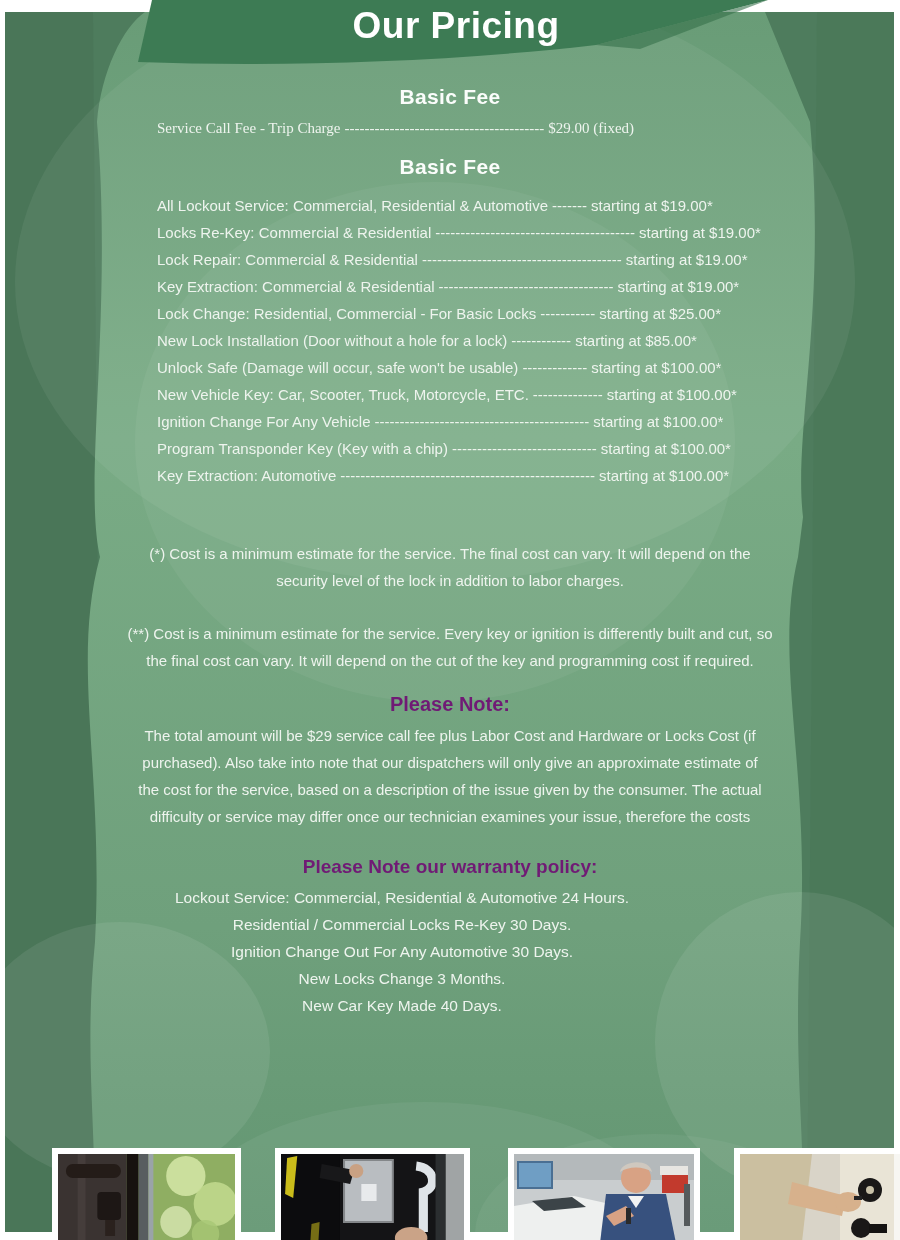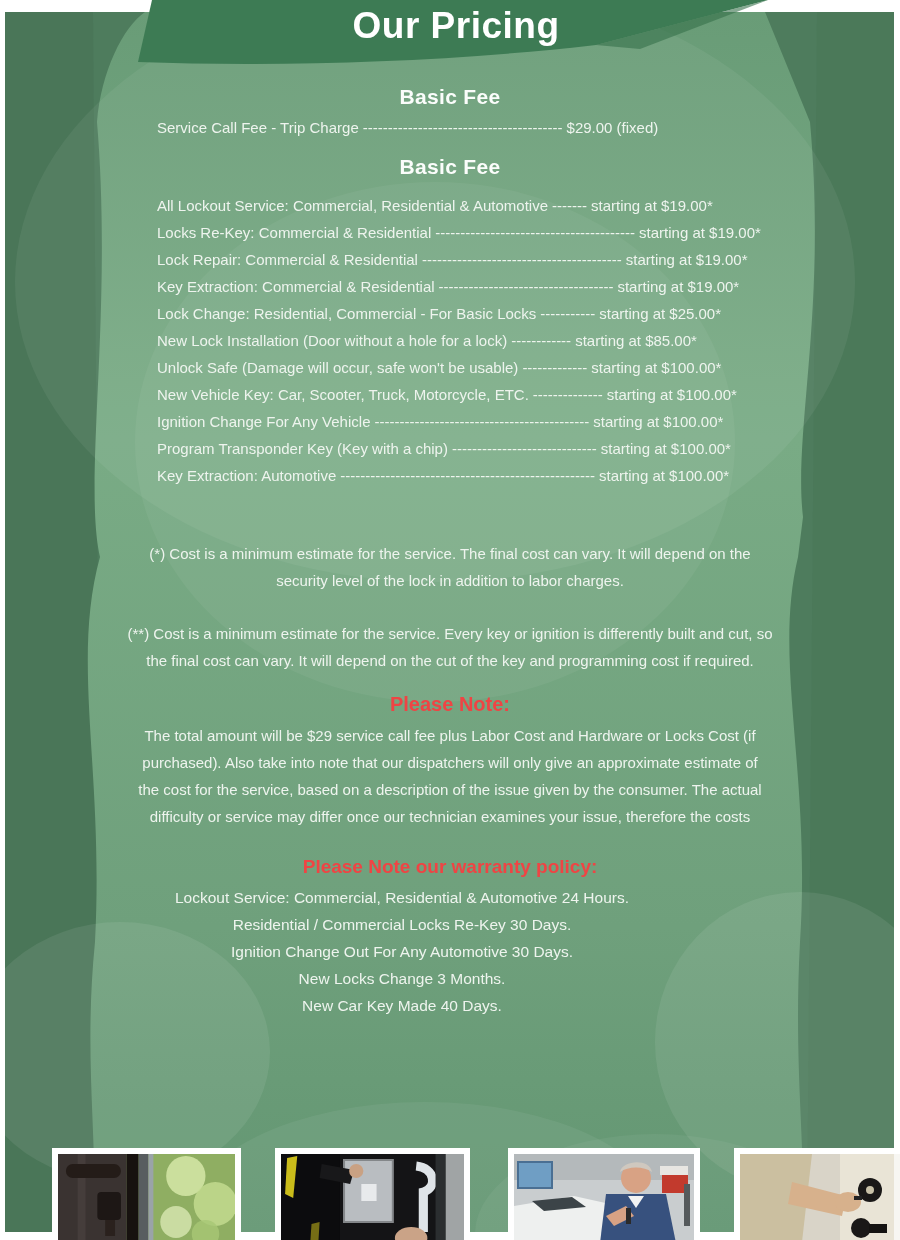"Service Call Fee - Trip" .fee-line span { font-family: none -> Liberation Serif, serif }
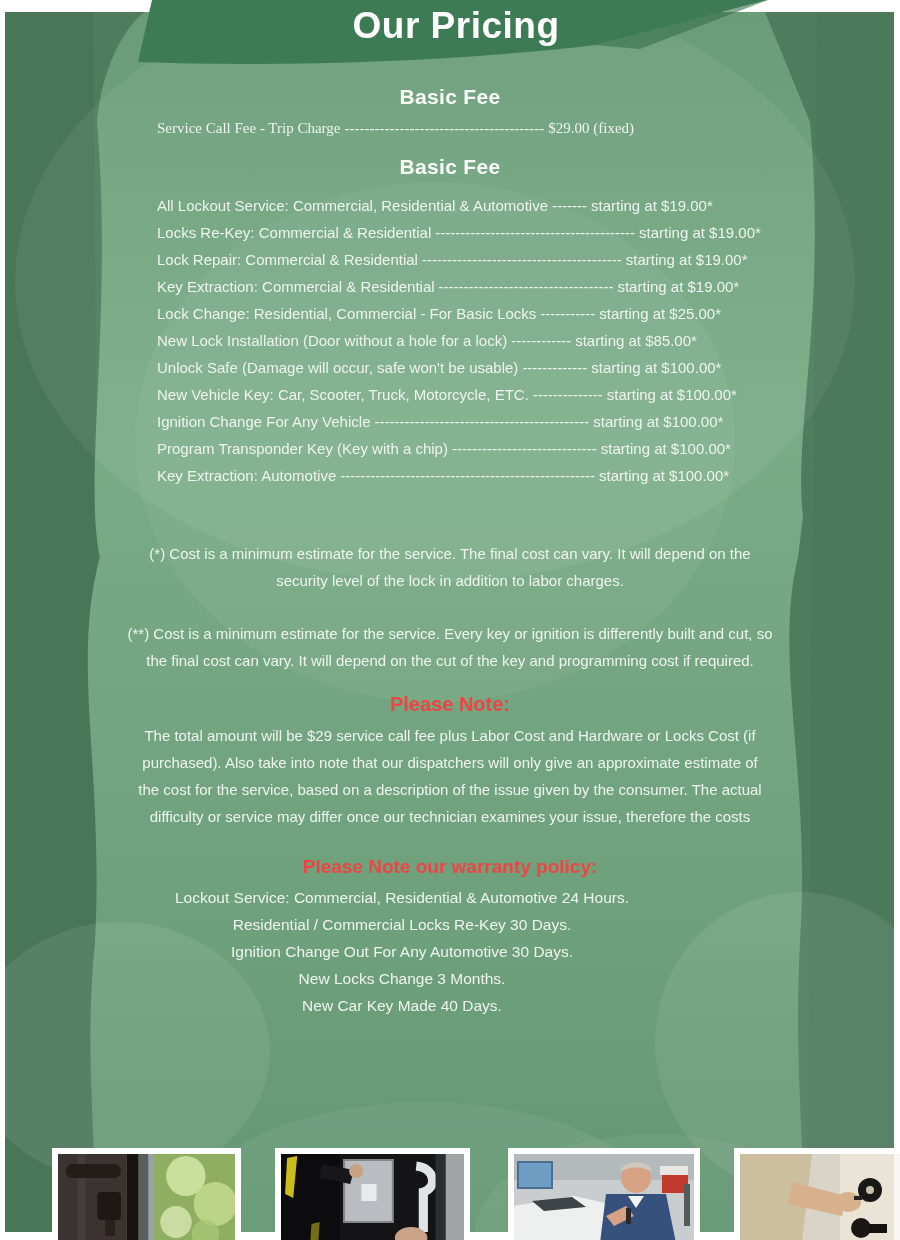"Please Note:" .red-heading { color: #ef4444 -> #701a75 }
